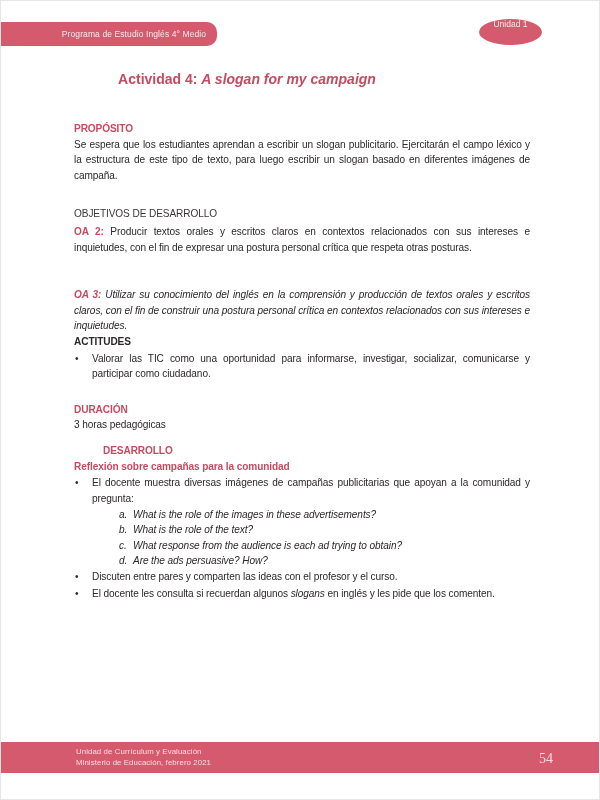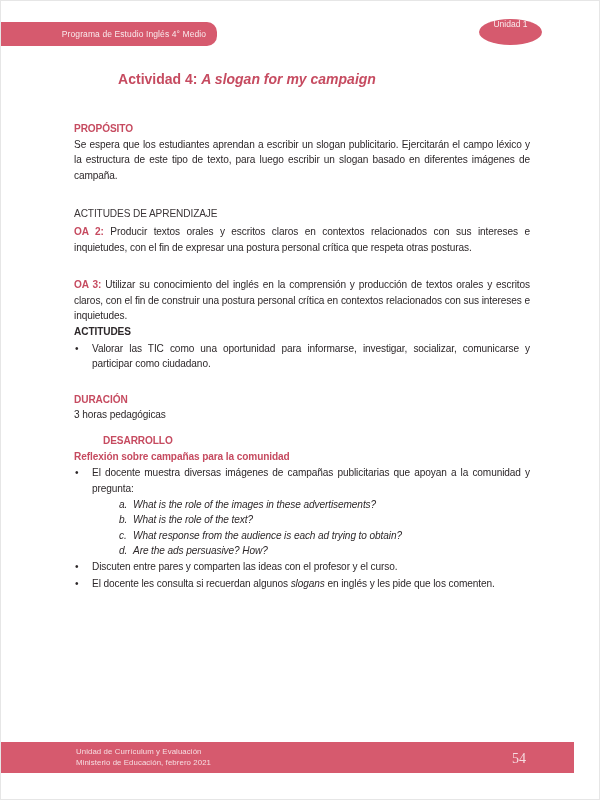"ACTITUDES DE APRENDIZAJE" div.h-plain { text: ACTITUDES DE APRENDIZAJE -> OBJETIVOS DE DESARROLLO }
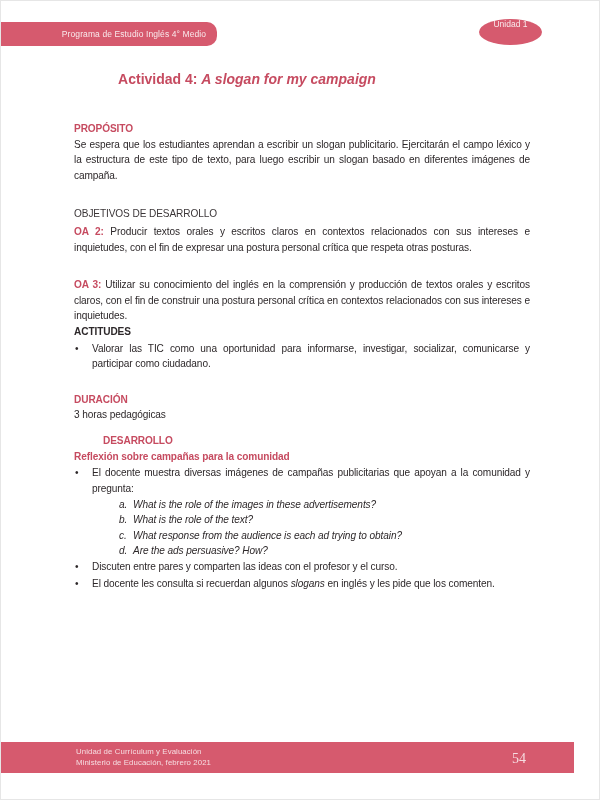"OA 3: Utilizar su conocimiento" .mt-oa3 { font-style: none -> italic; margin-top: 22px -> 32px }
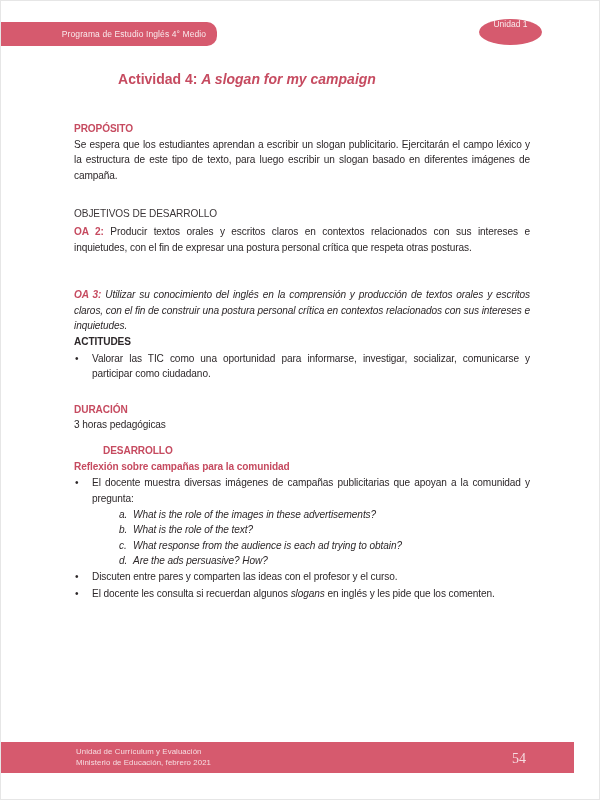"Unidad de Currículum y Evaluación" .footer { padding-left: 45px -> none; width: 528px -> 600px }
